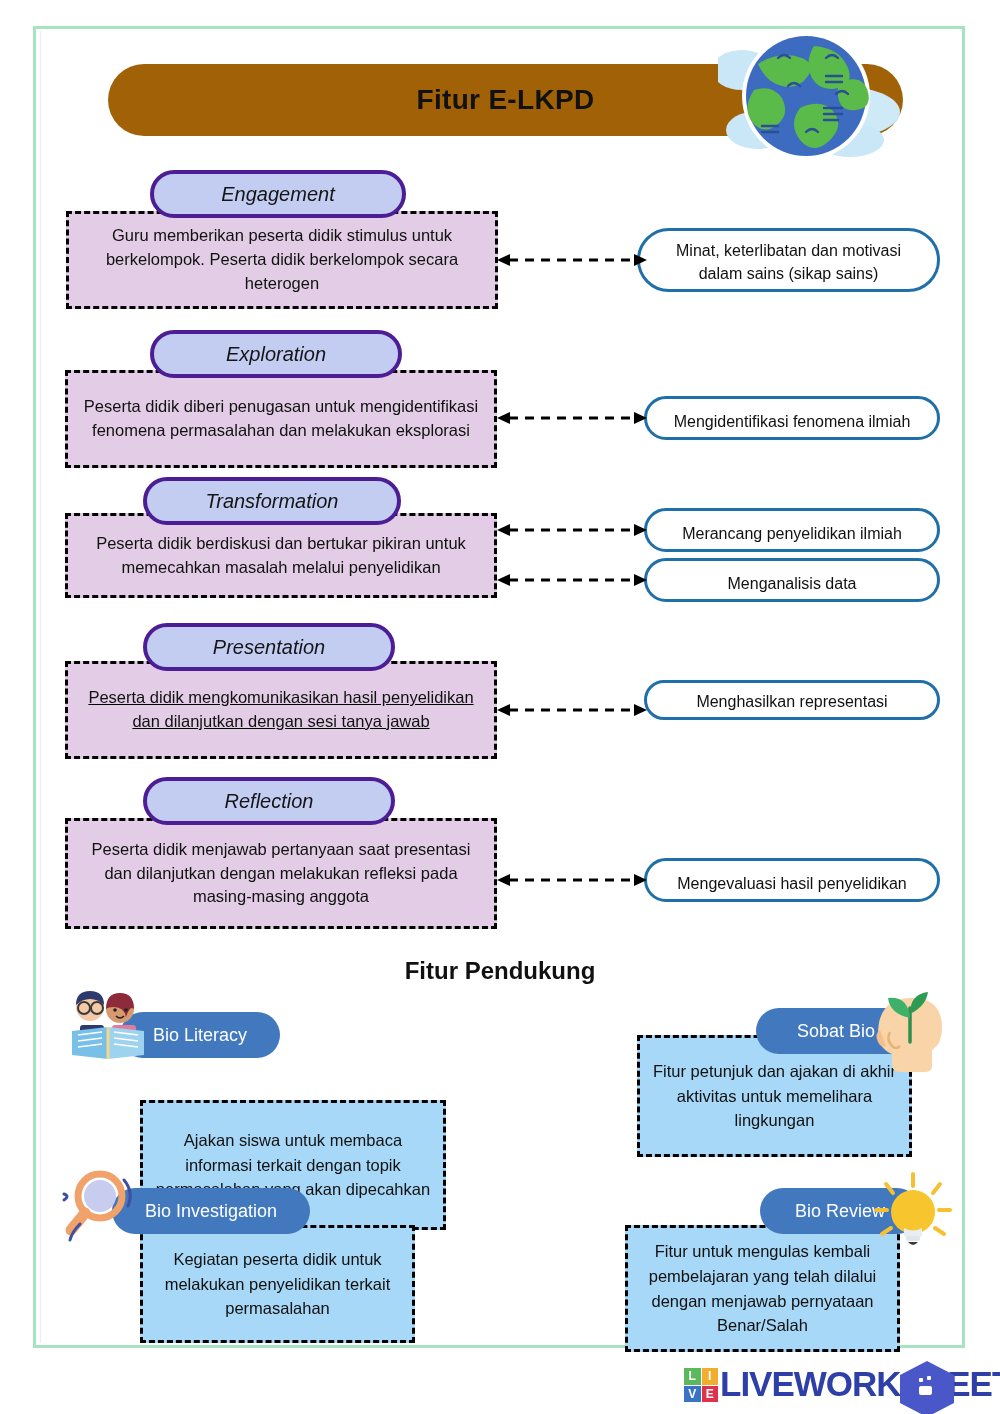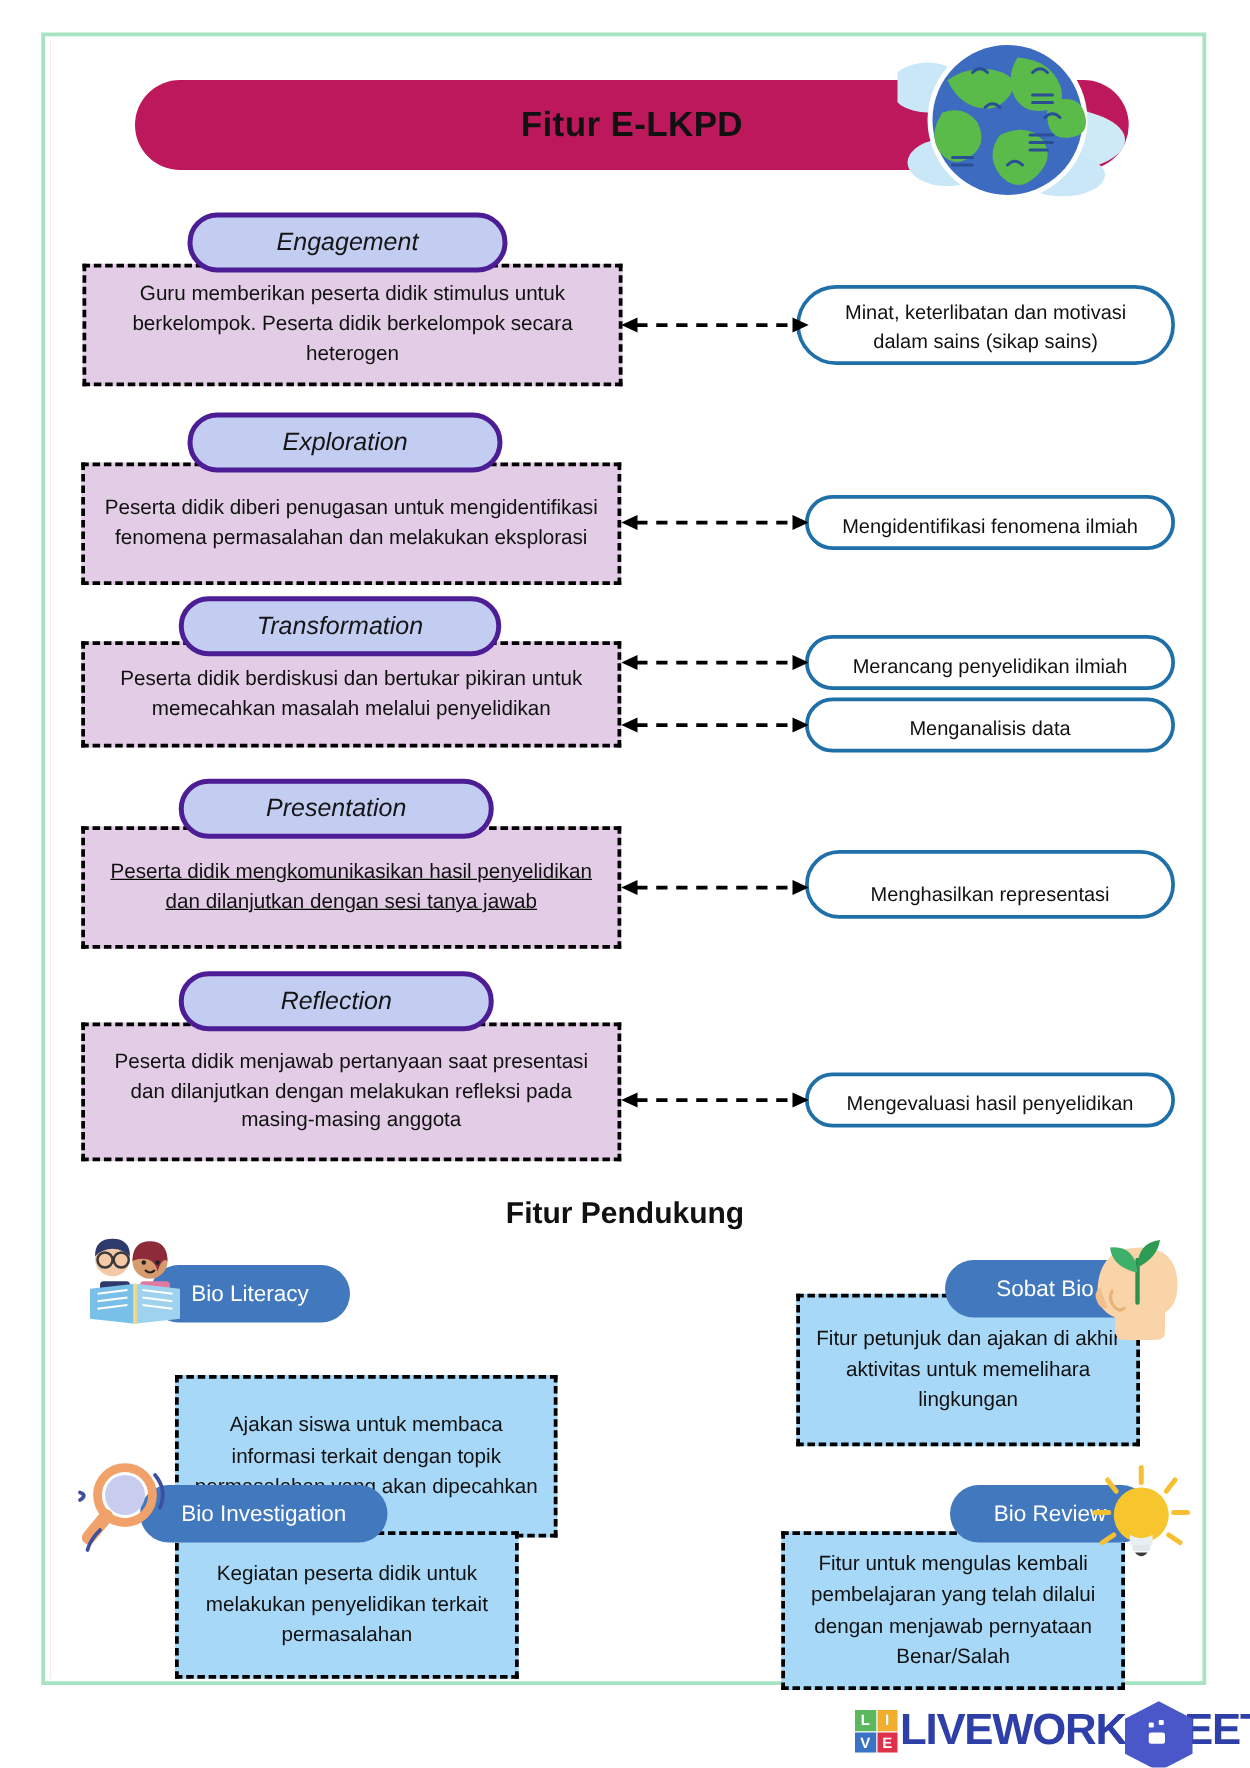"Fitur E-LKPD" .title-banner { background: #be185d -> #a16207 }
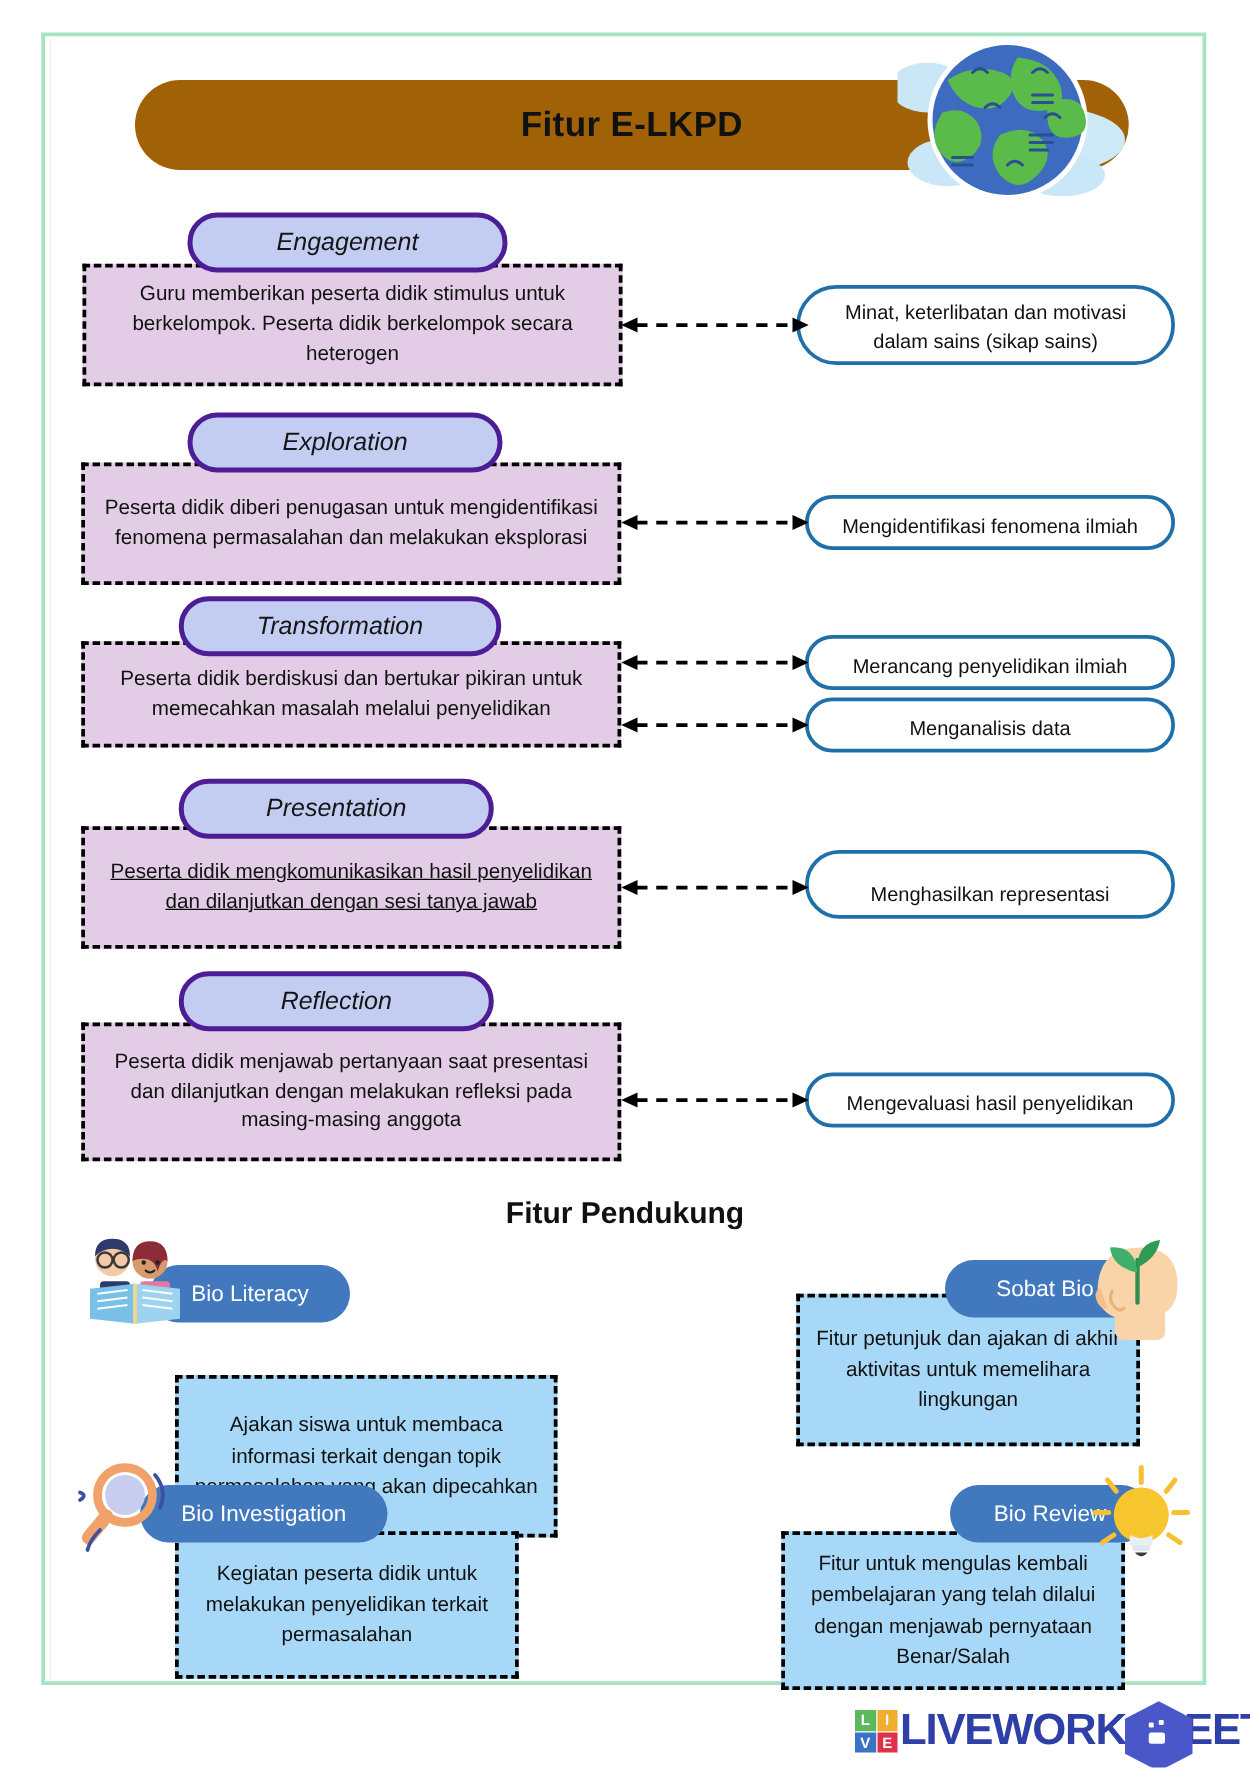"Menghasilkan representasi" div.outcome-oval { height: 55px -> 40px }
